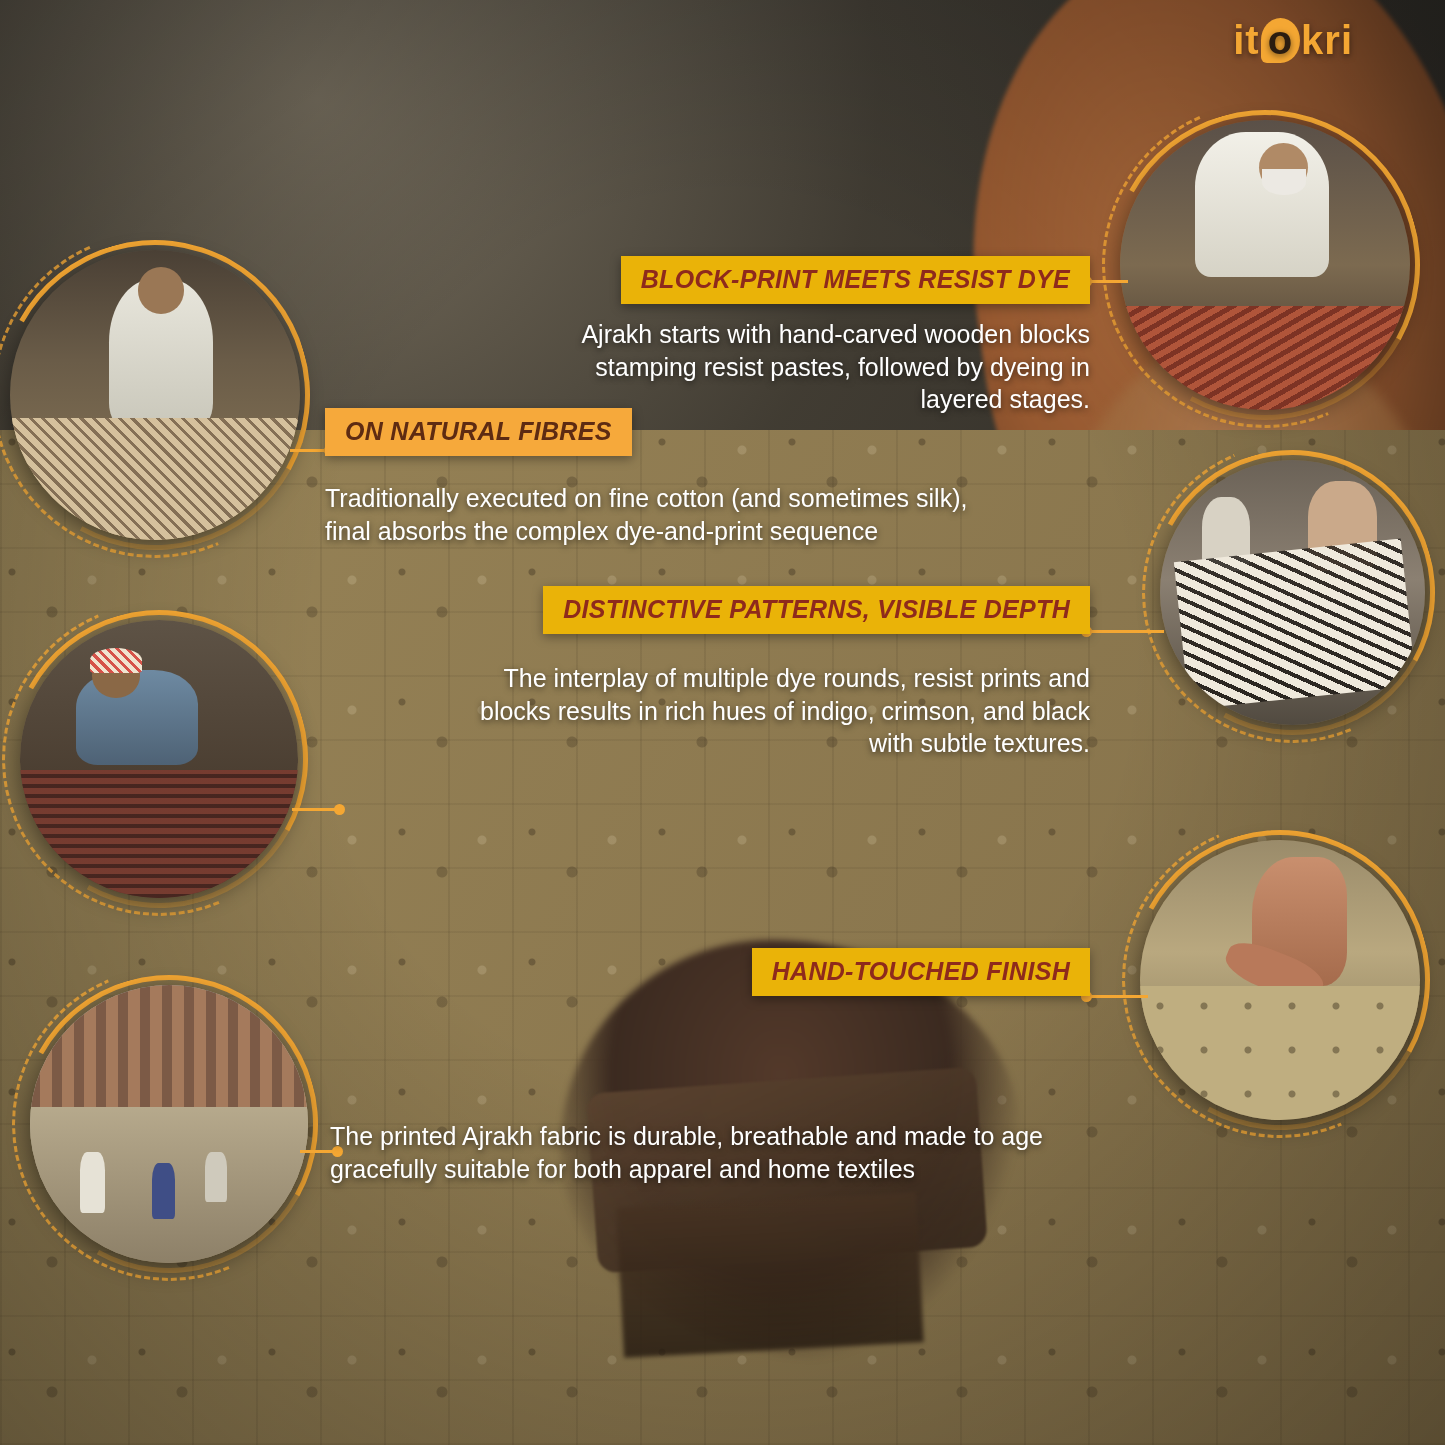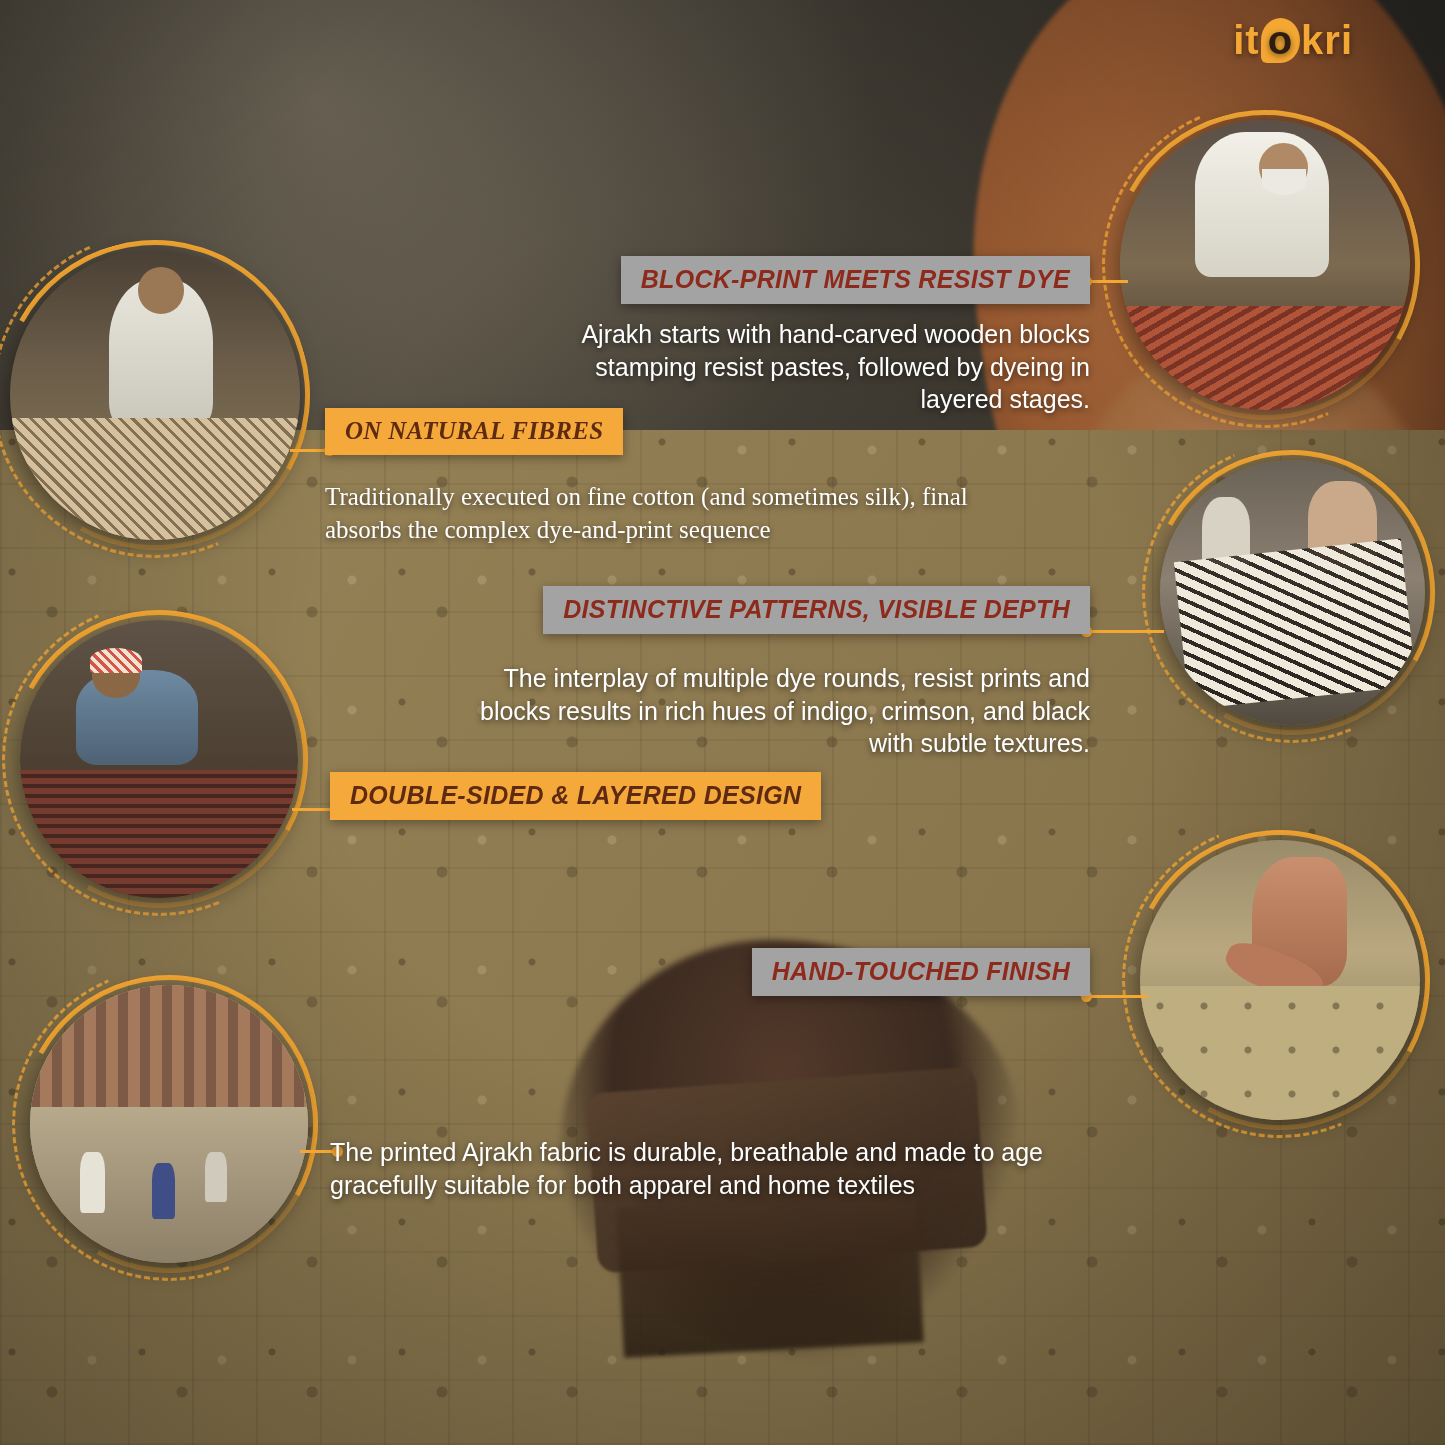"BLOCK-PRINT MEETS RESIST DYE" .label.cream { background: #a3a3a3 -> #eab308 }
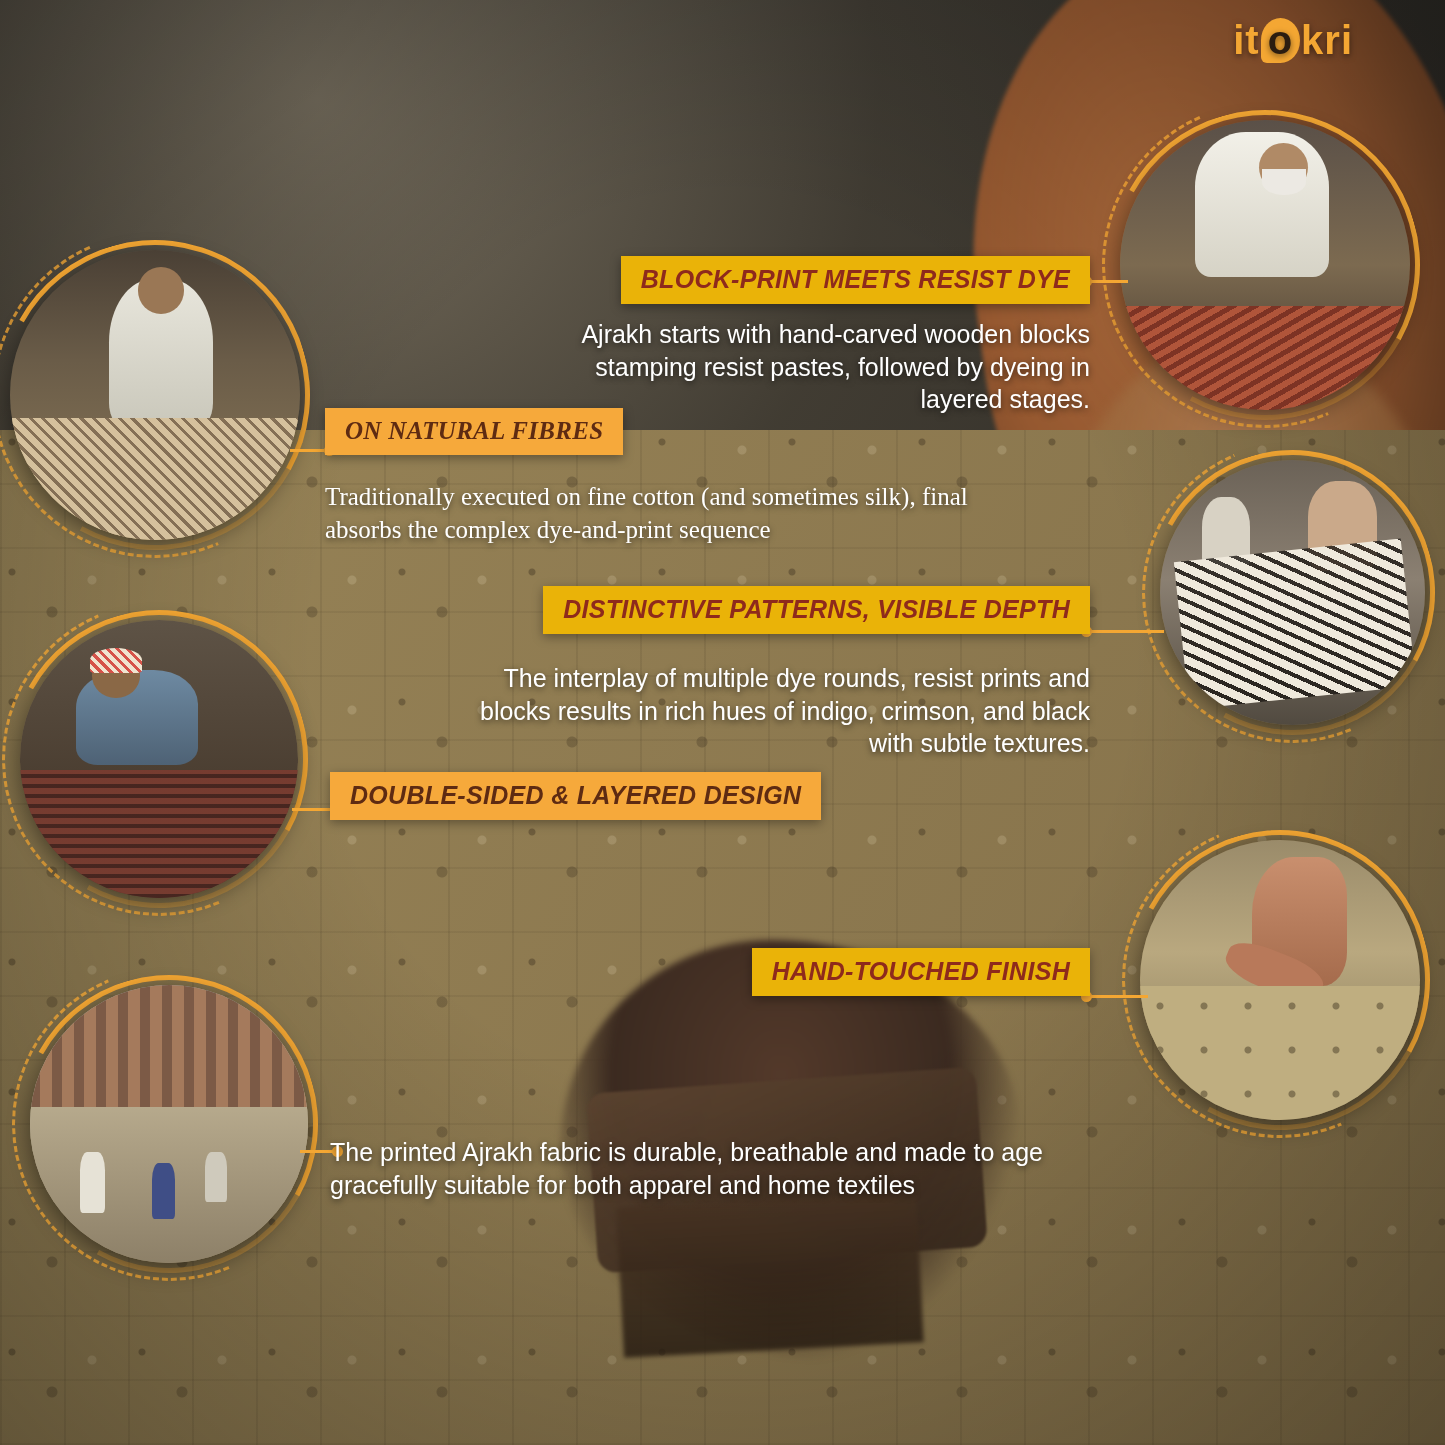"ON NATURAL FIBRES" div.block { font-family: Liberation Serif, serif -> none }
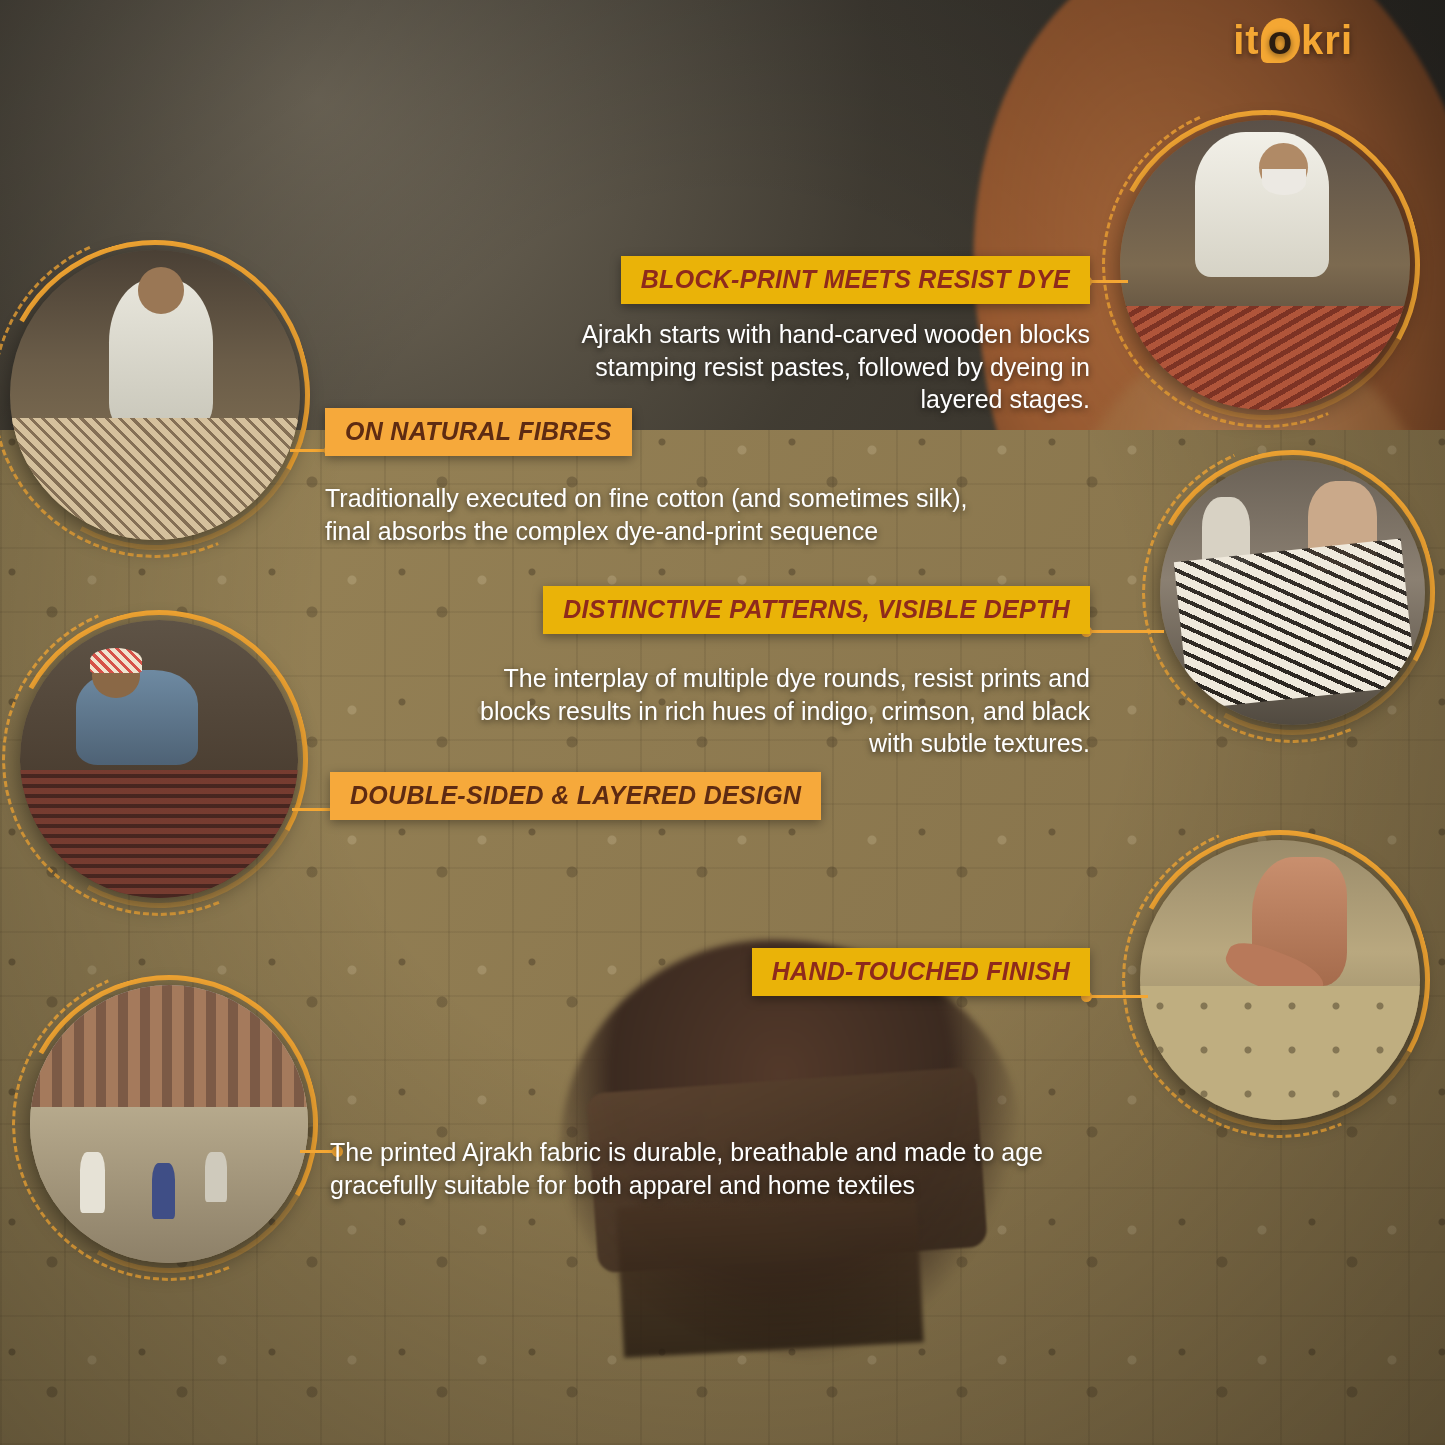"DOUBLE-SIDED & LAYERED DESIGN" div.label { html: <div>DOUBLE-SIDED &amp; LAYERED DESIGN</div> -> none }
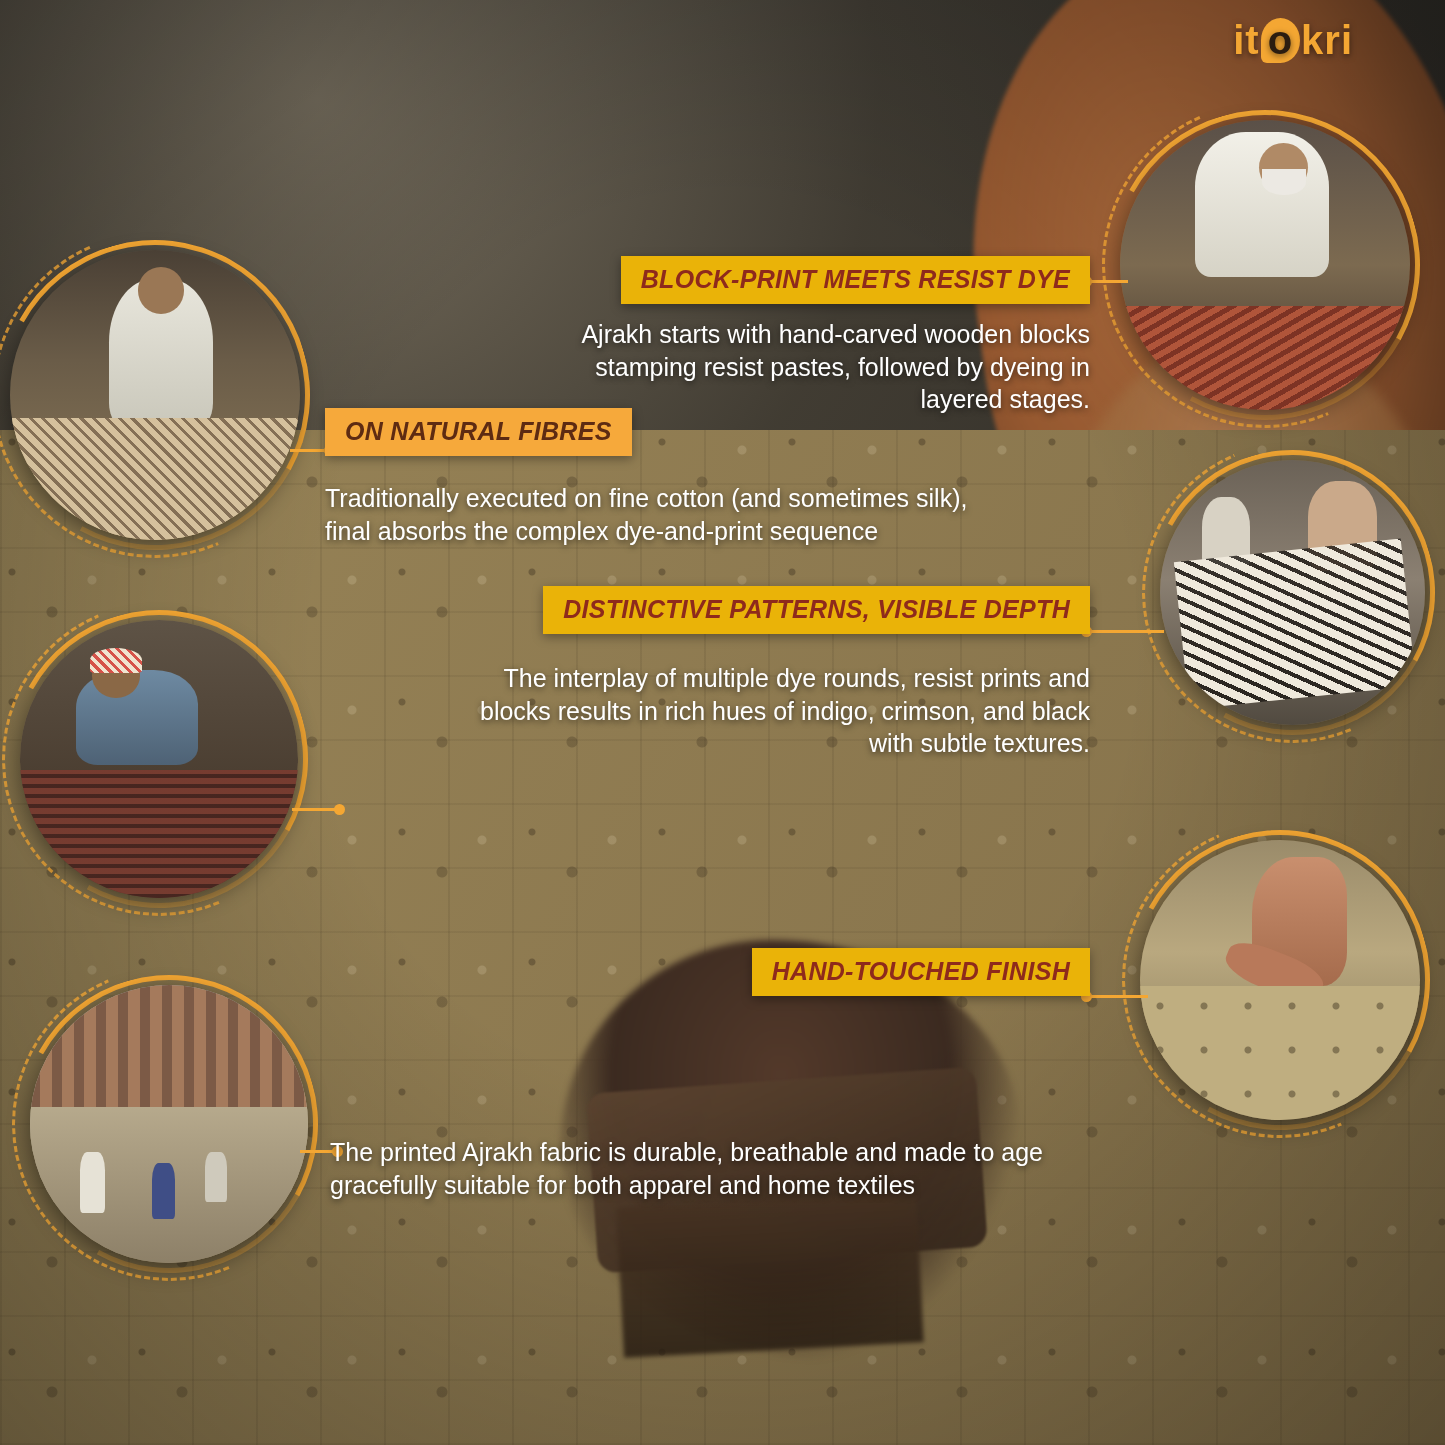"The printed Ajrakh fabric is" div.body { margin-top: 24px -> 8px }
